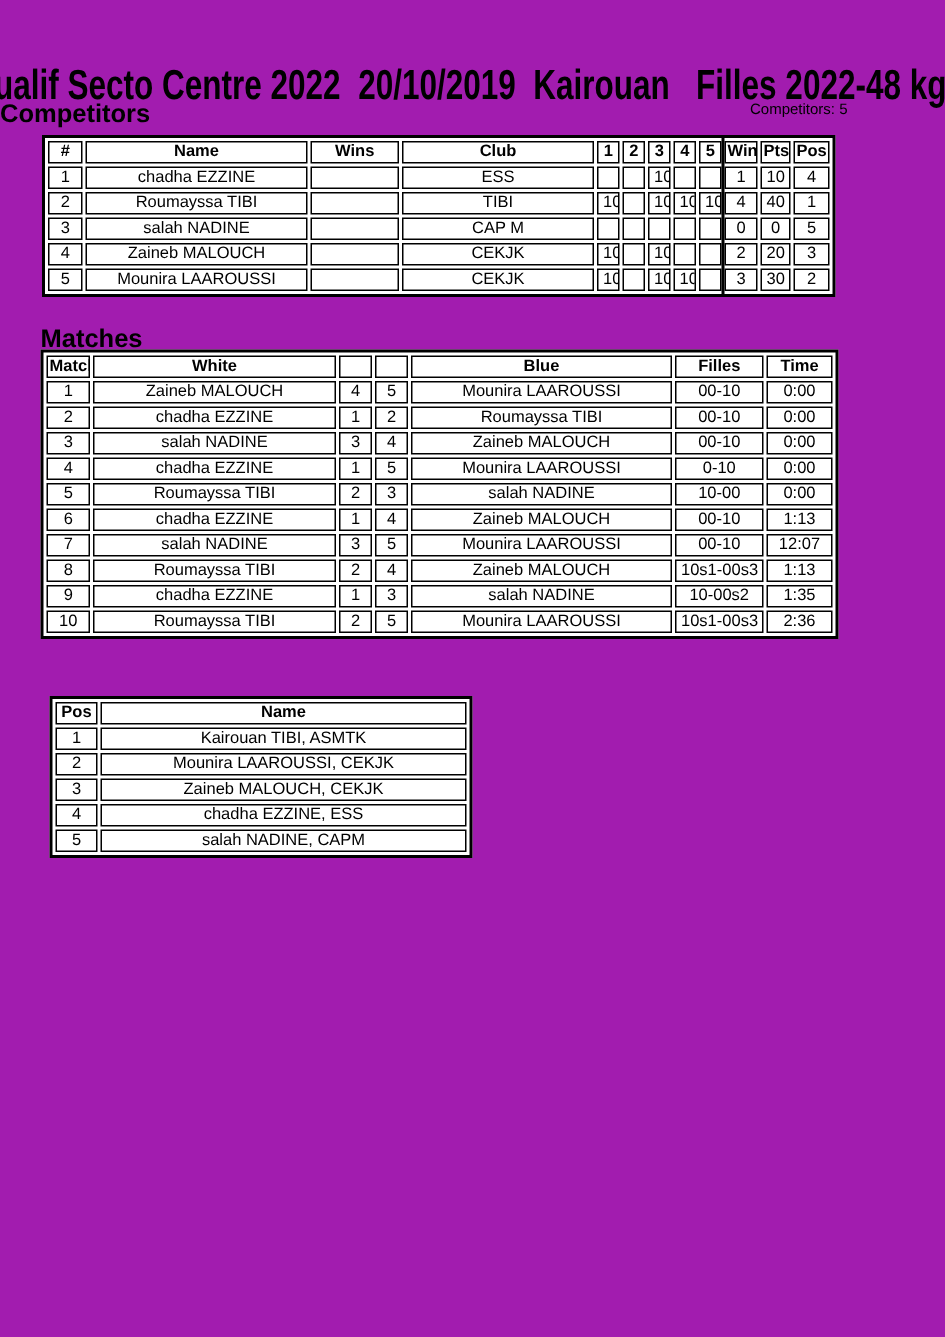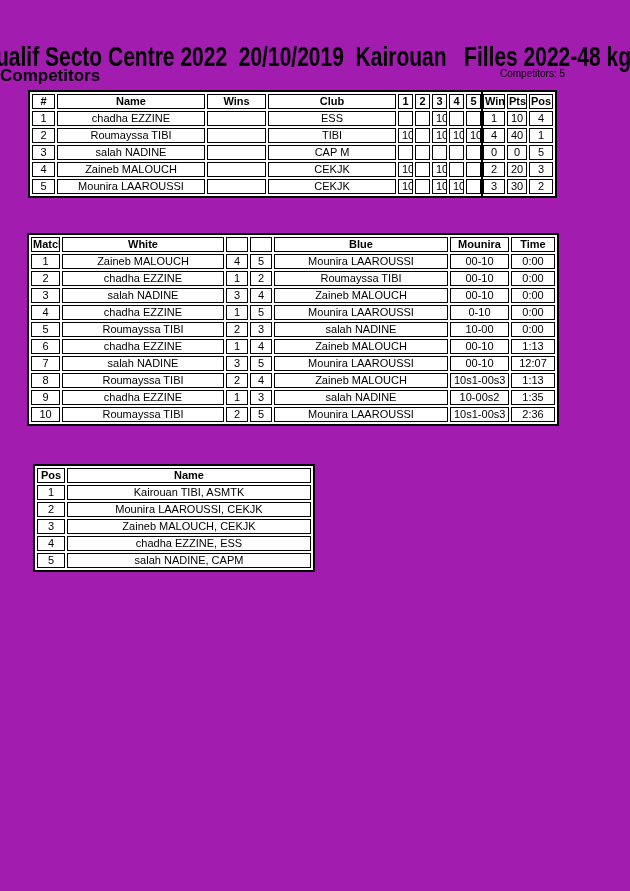"Matches" div.section-heading { html: none -> <div>Matches</div> }
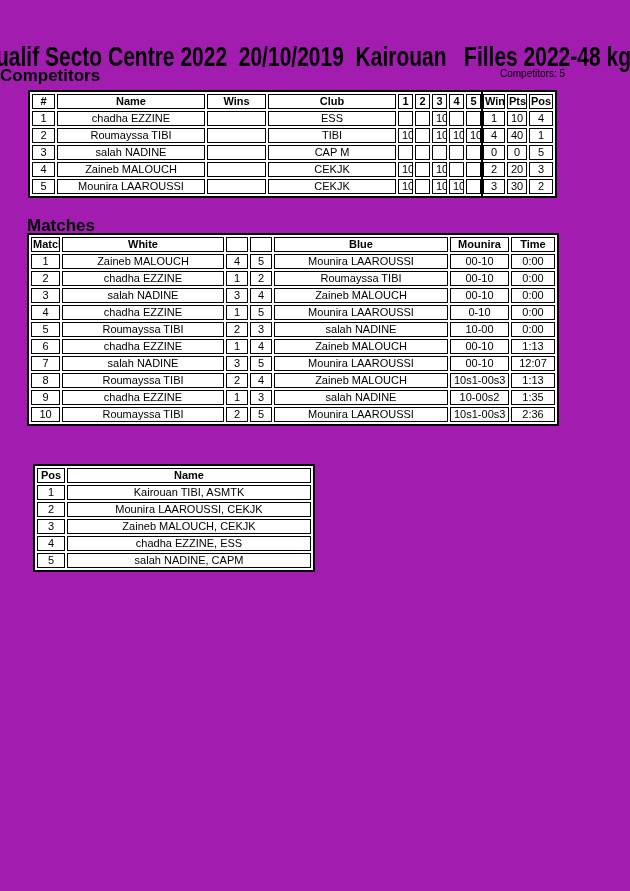"Mounira" th { text: Mounira -> Filles }
